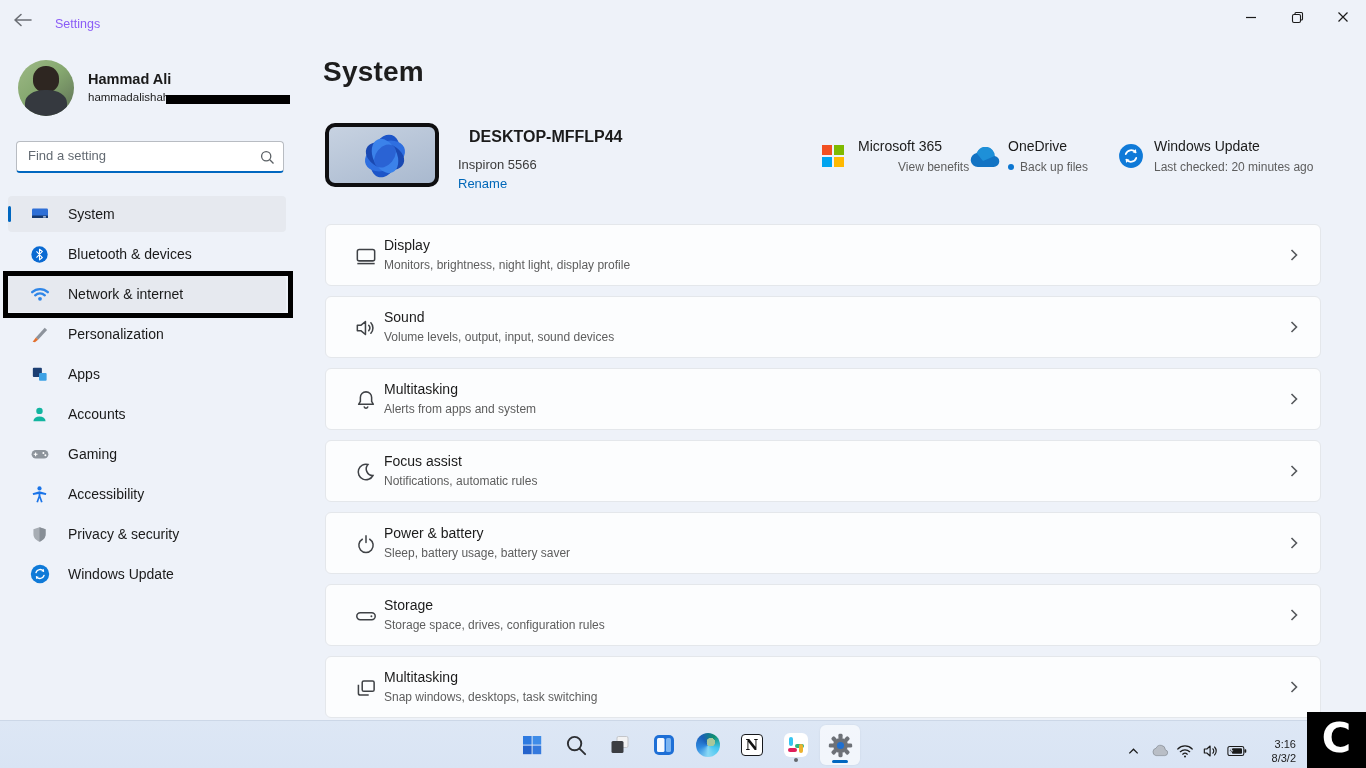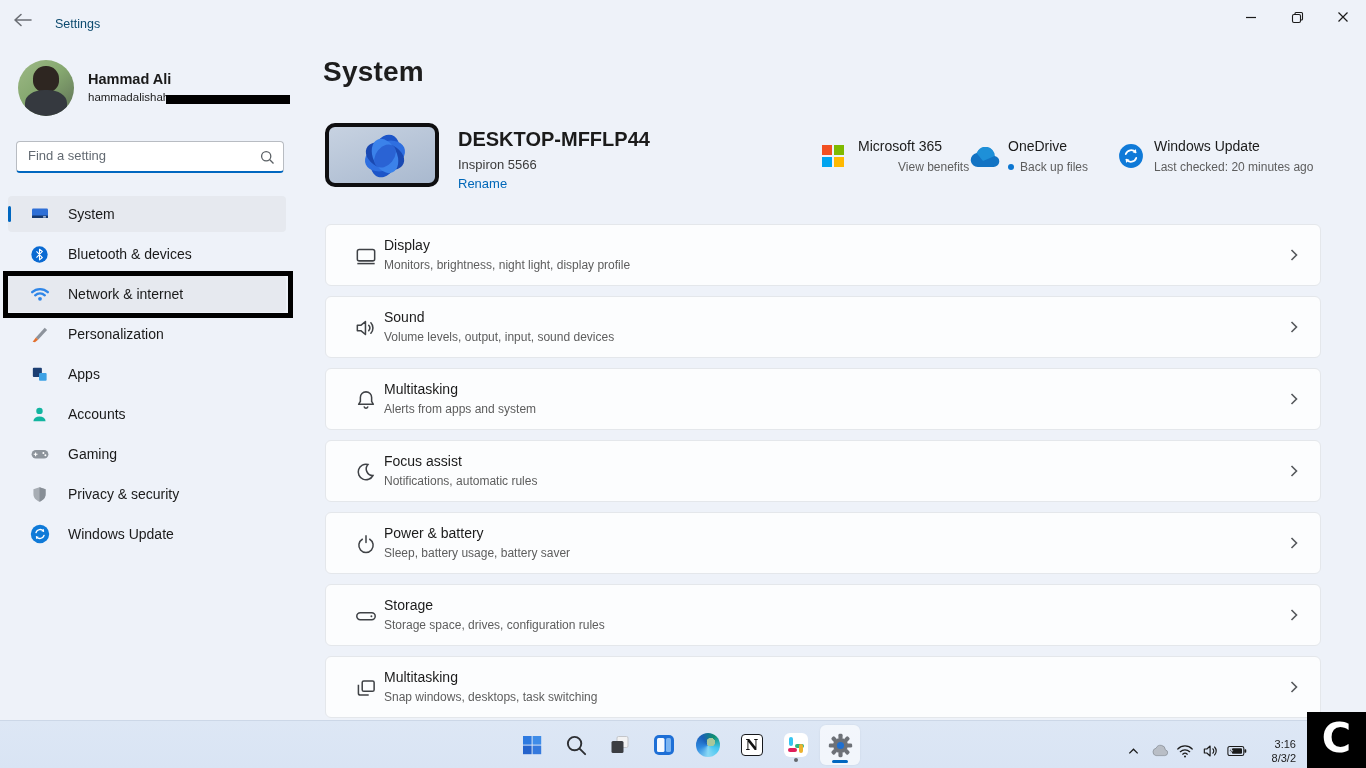"Settings" .app-title { color: #0c4a6e -> #8b5cf6 }
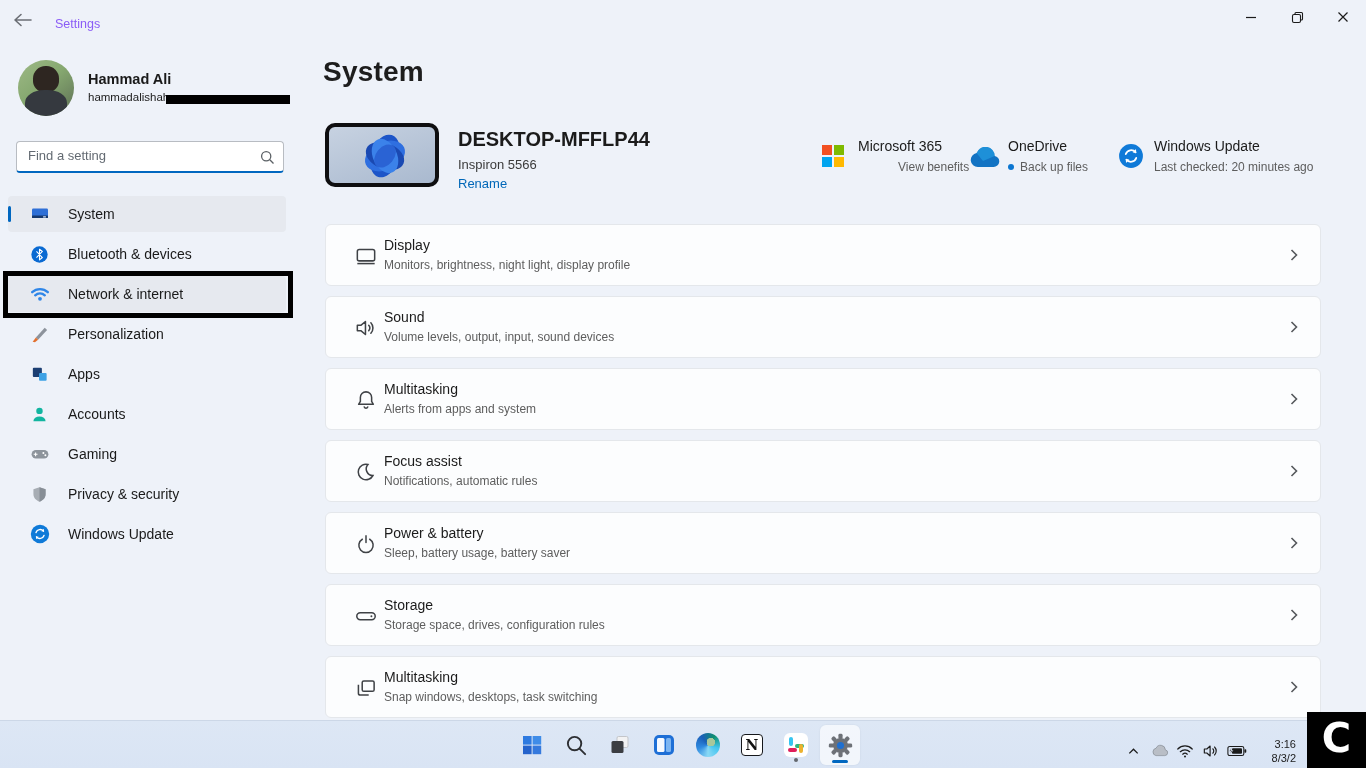"DESKTOP-MFFLP44" .device-name { font-size: 20px -> 16px; left: 458px -> 469px }
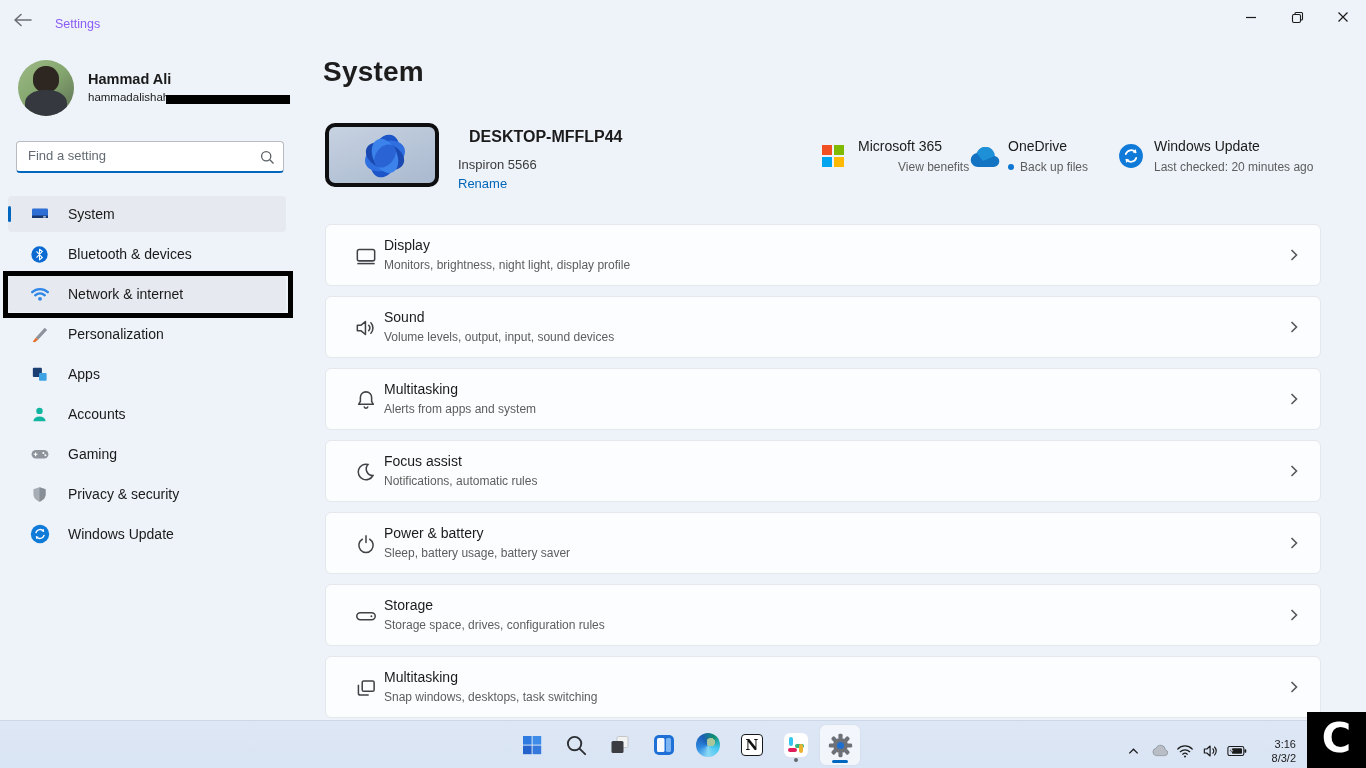"Accessibility" div.nav-item { html: none -> <div> <span> <svg> <circle></circle> <path></path> </svg> </span> <span>Accessibility</span> </div> }
